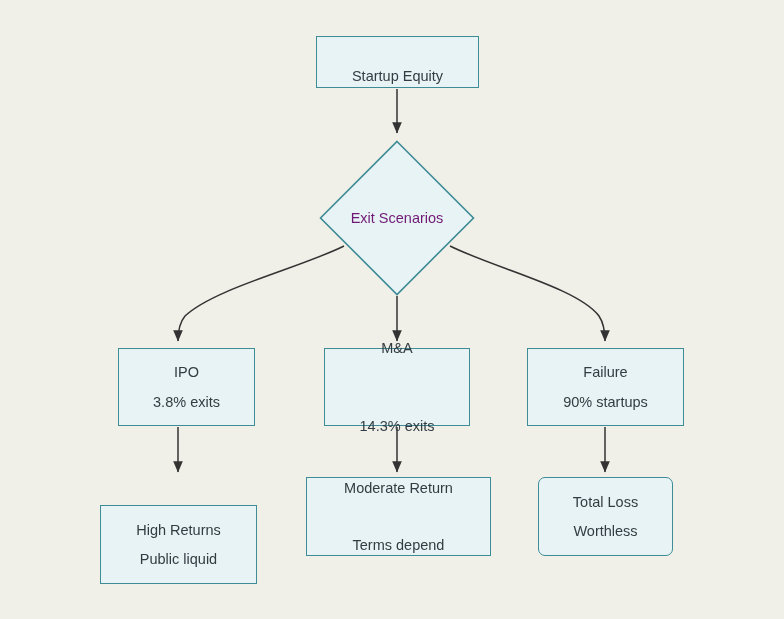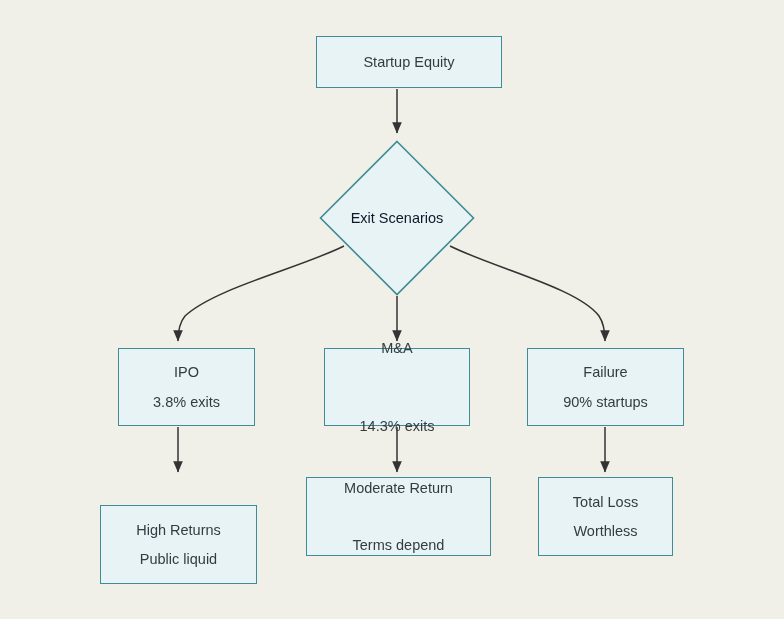"Startup Equity" div.node { justify-content: none -> flex-end; width: 186px -> 163px }
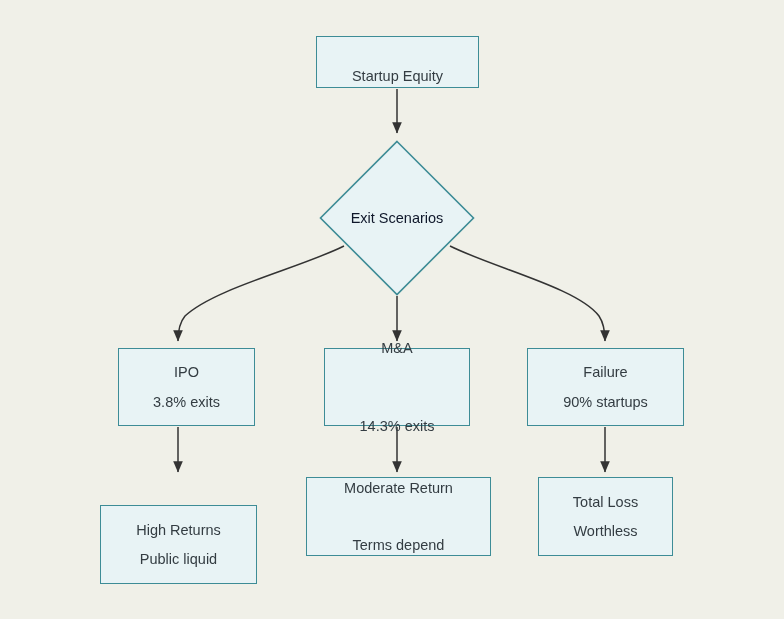"Exit Scenarios" .node-diamond .diamond-label { color: #0f172a -> #701a75 }
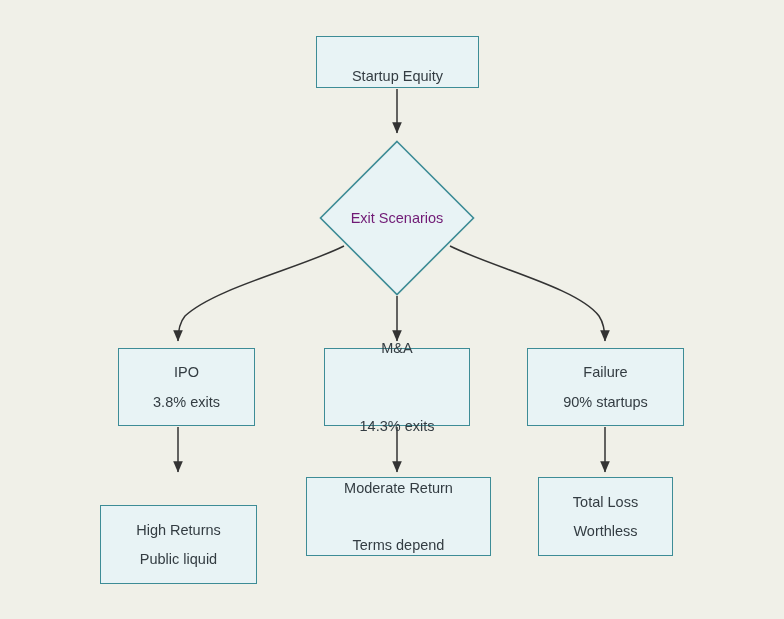"Total Loss" div.node { border-radius: none -> 7px }
